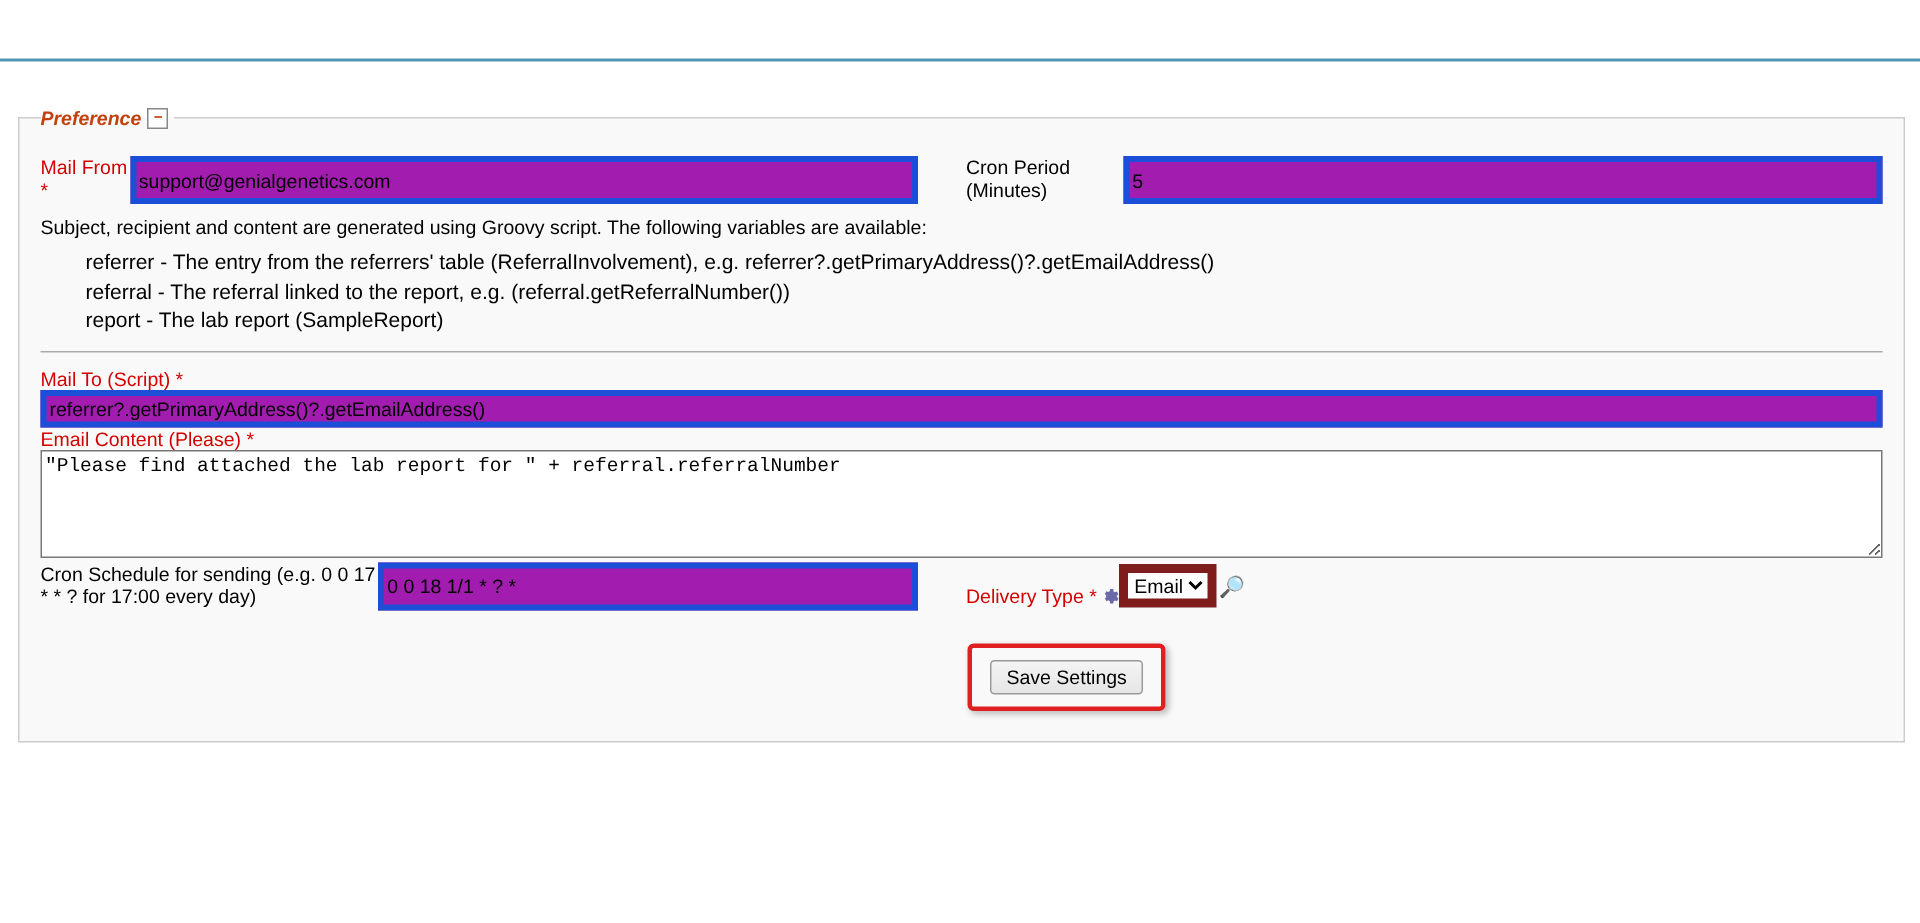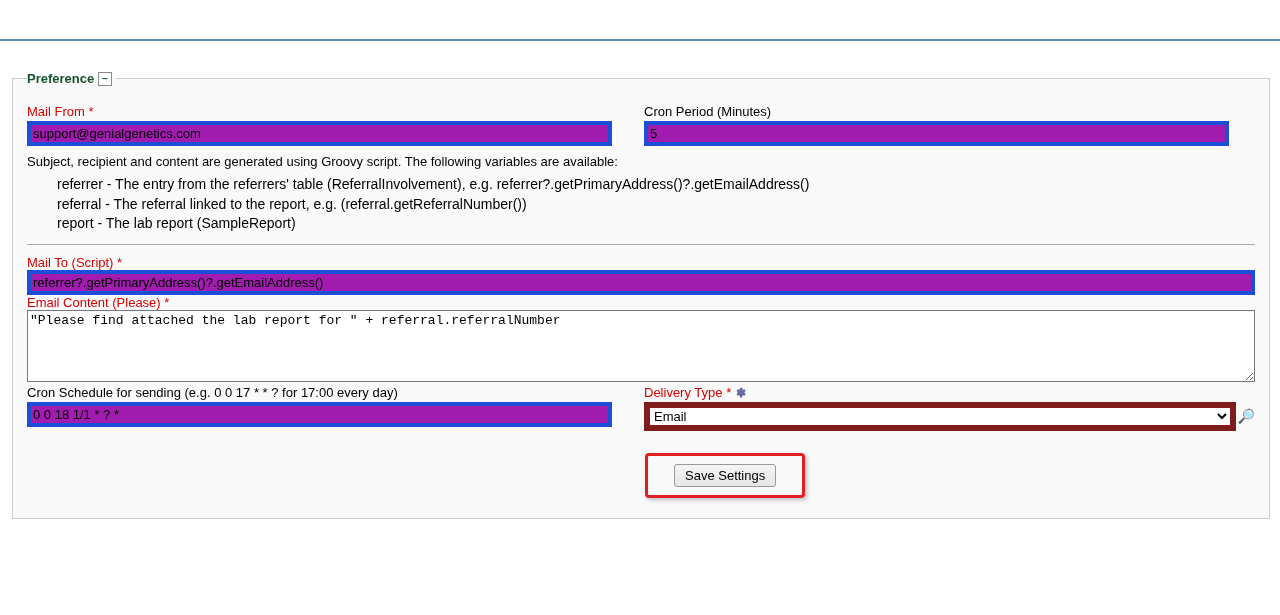"Preference" fieldset.pref legend { color: #14532d -> #c2410c; font-style: none -> italic }
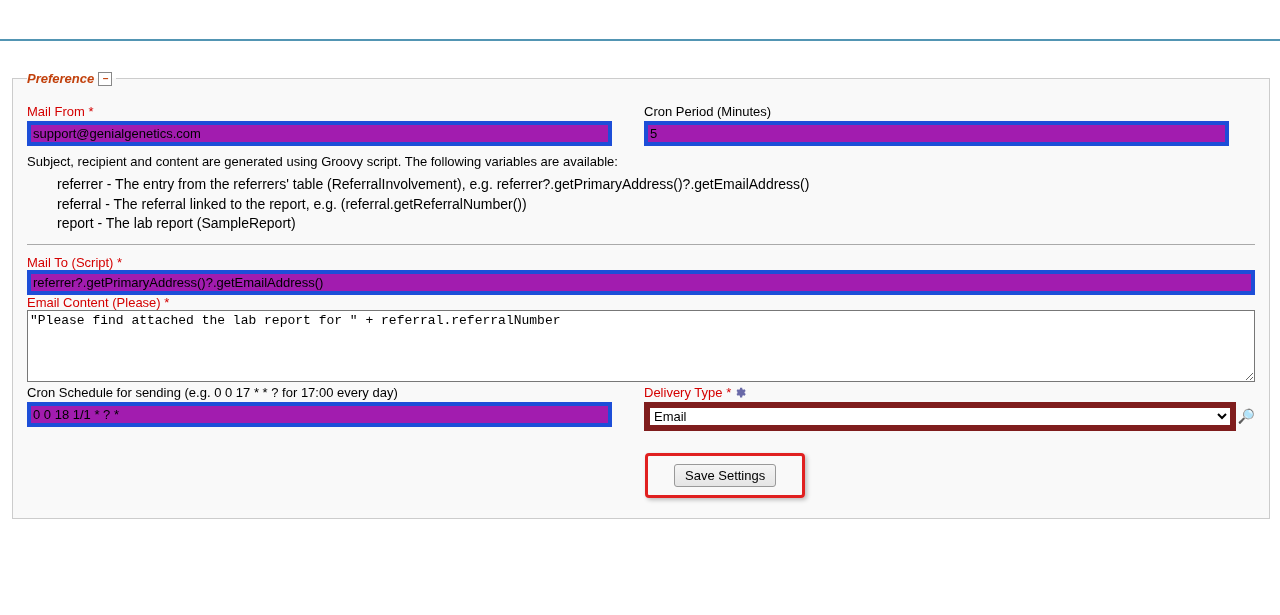"Mail From *" .col { flex-direction: column -> row }
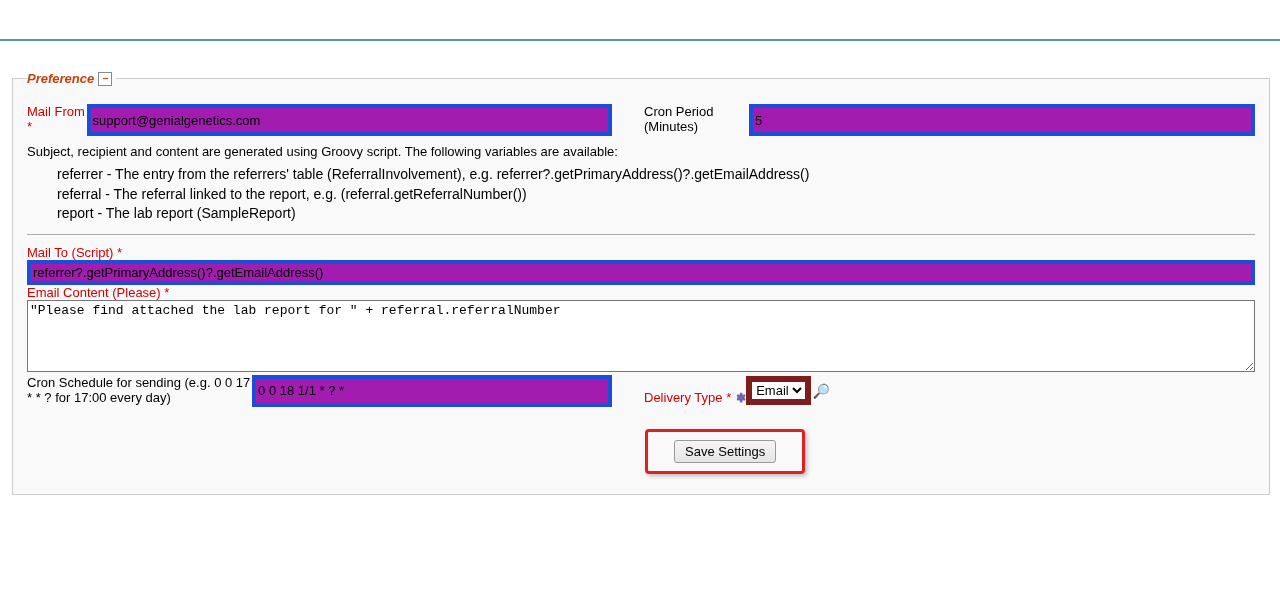"Save Settings" .save-wrap { padding: 8px 26px -> 8px 12px }
